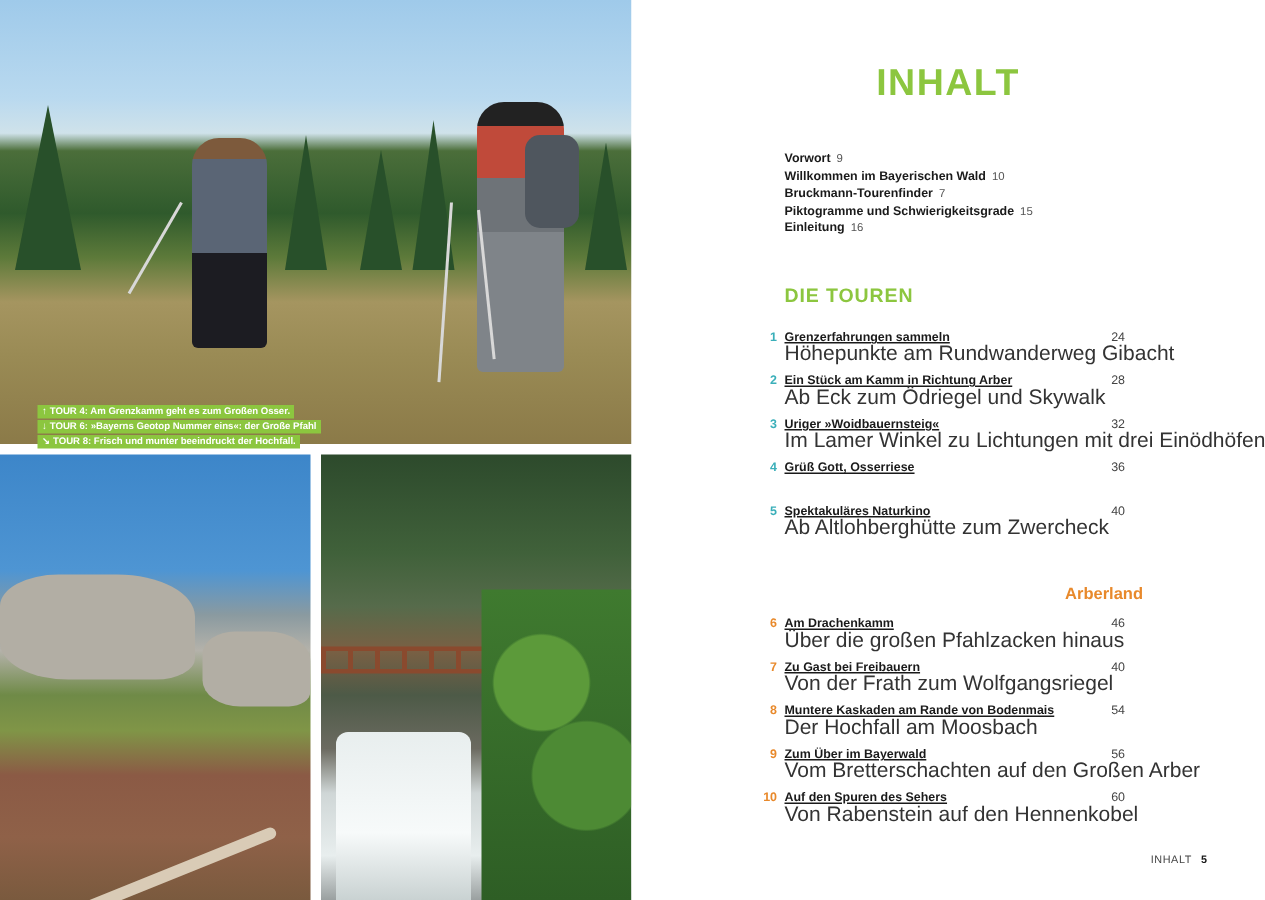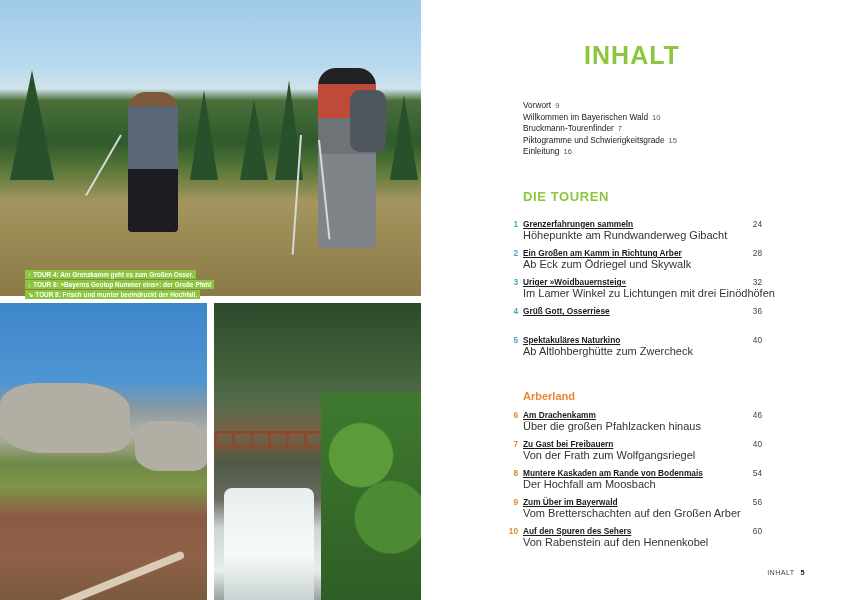"Vorwort" .intro-item .lbl { font-weight: normal -> bold }
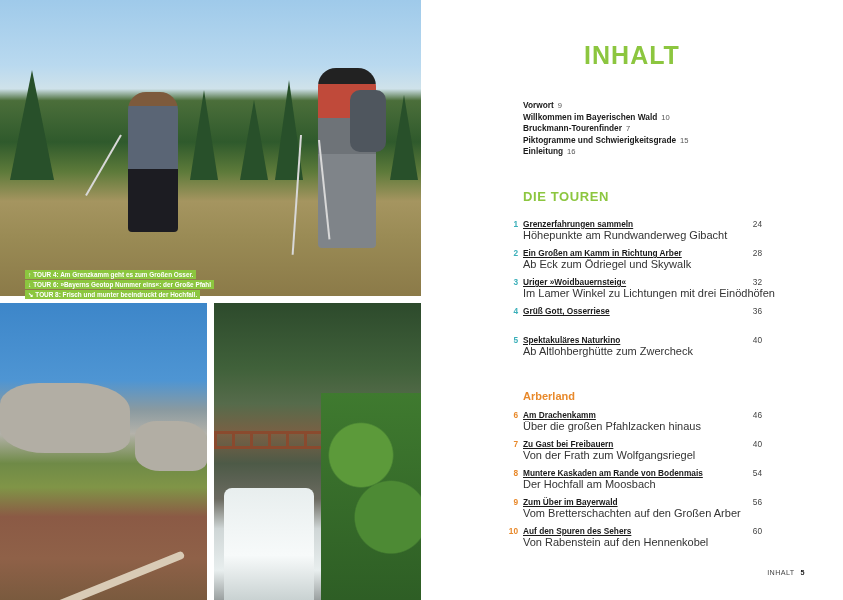"24" .tour-page { right: 0 -> 12px }
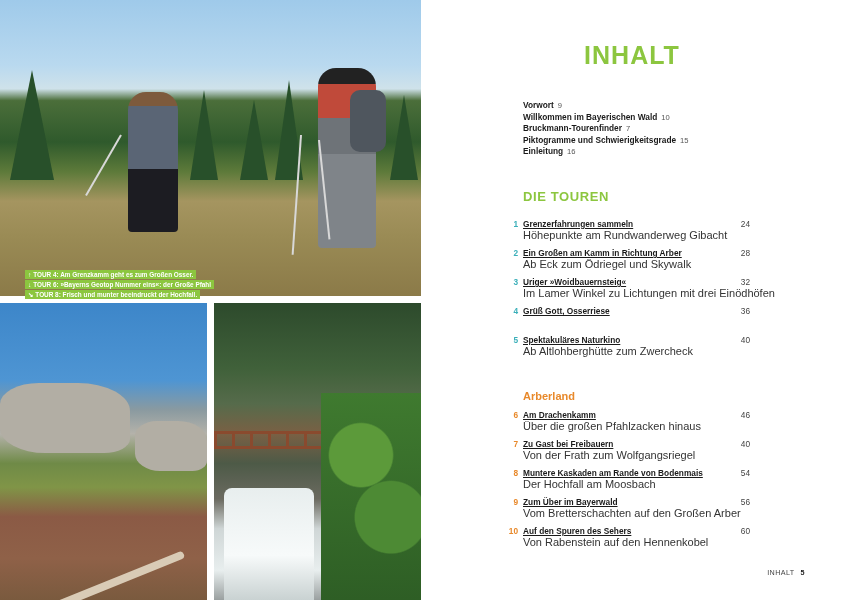"Höhepunkte am Rundwanderweg Gibacht" .tour-sub { font-size: 11px -> 14px }
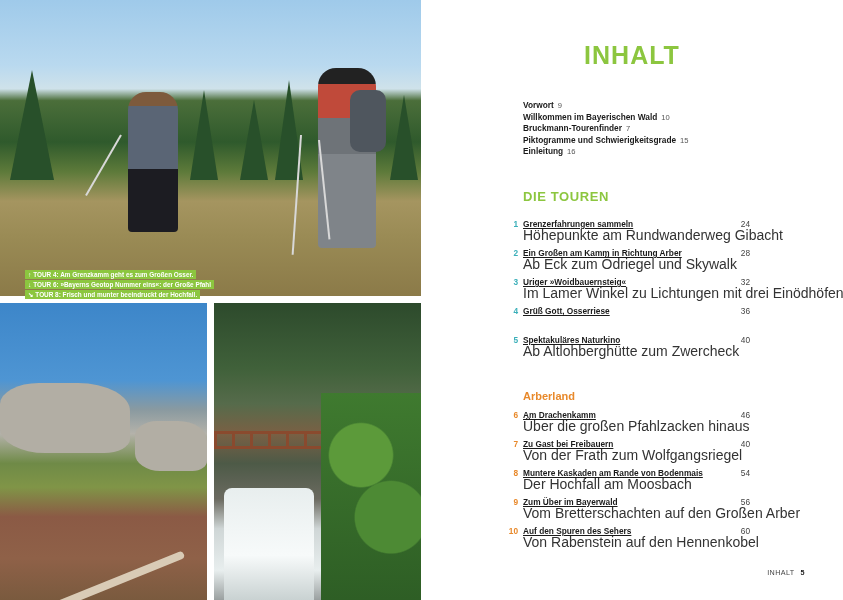"Ein Großen am Kamm in" span.tour-title { text: Großen -> Stück }
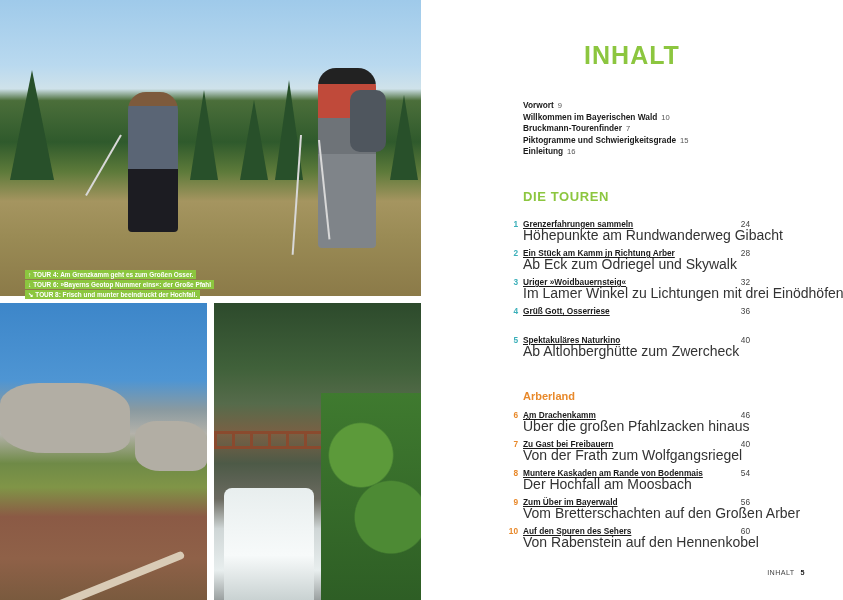"Arberland" .region-2 .region-title, .region-2 .tour-num { text-align: none -> right }
